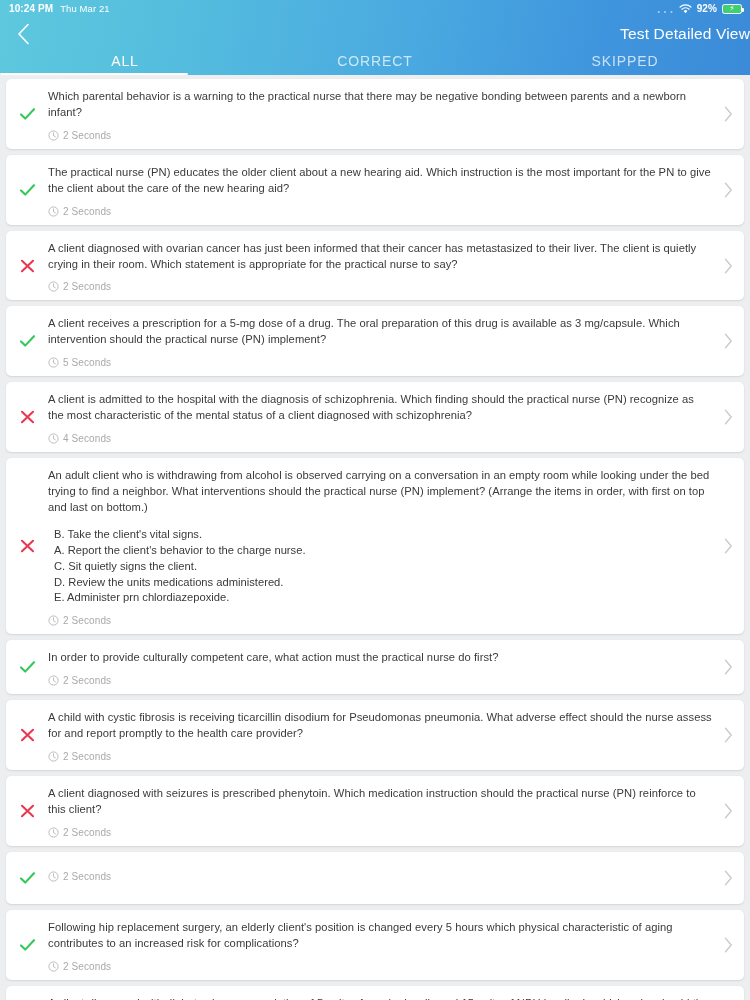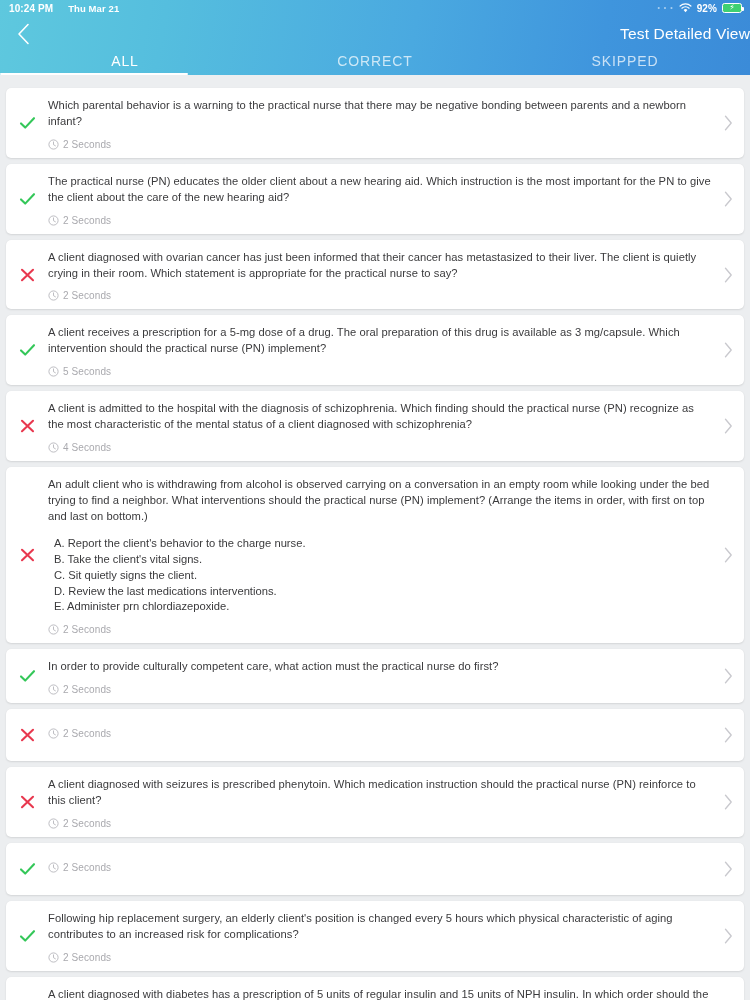"10:24 PM" .sb-left { gap: 15px -> 7px }
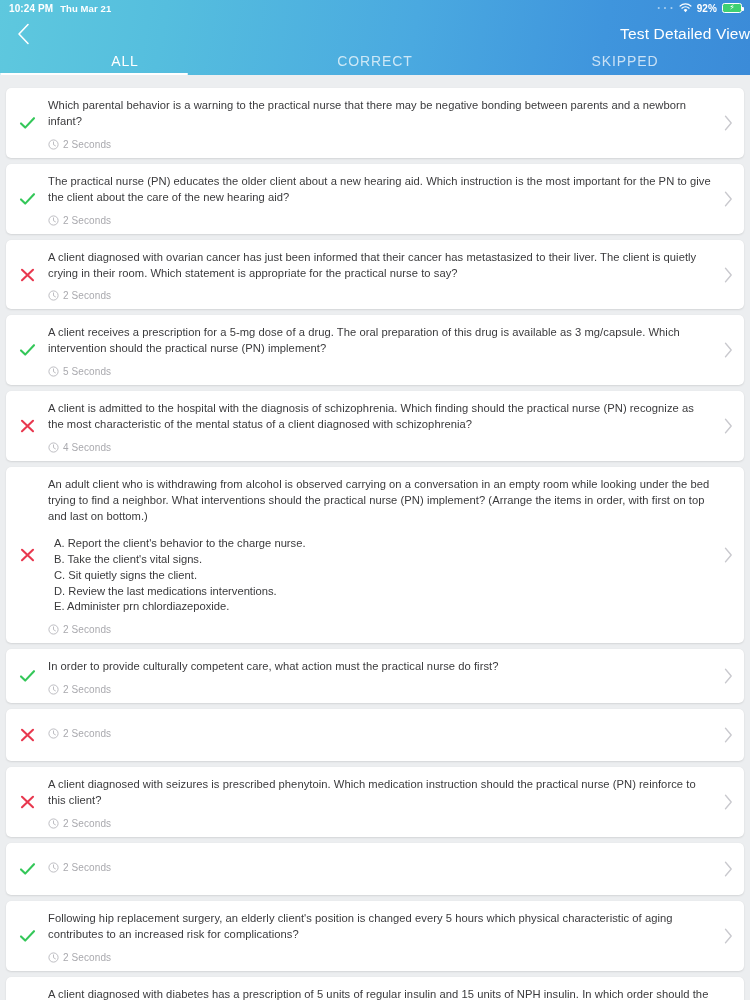"Thu Mar 21" .sb-date { font-weight: 700 -> 400 }
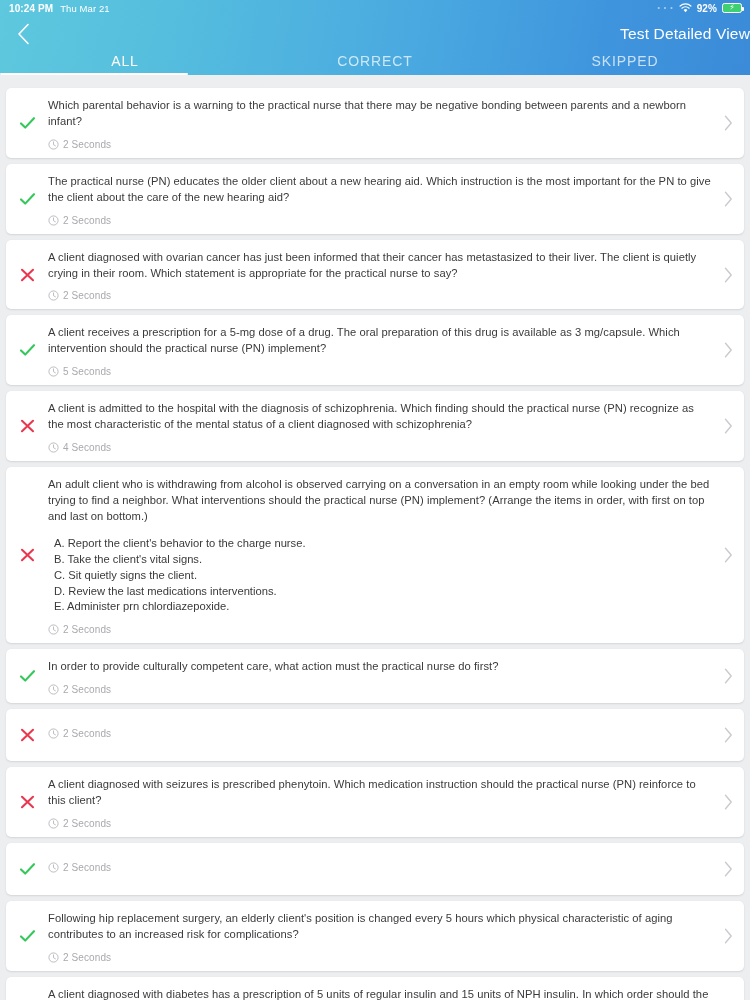"92%" .sb-right { align-items: flex-start -> flex-end }
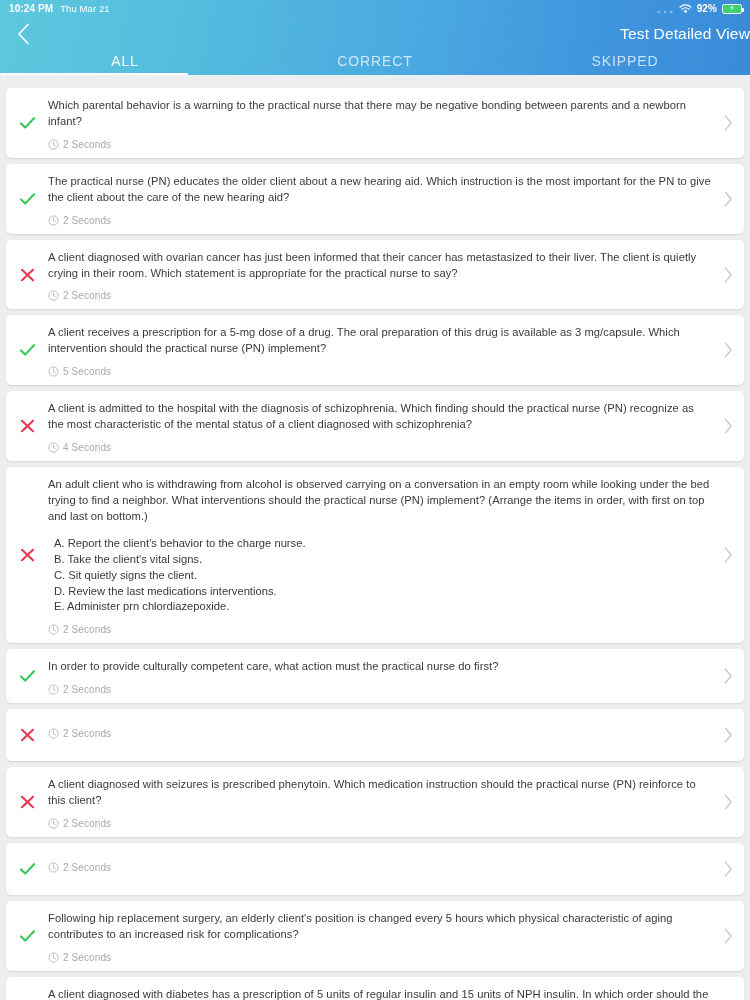"Which parental behavior is a" .card:first-child { margin-top: 9px -> 0 }
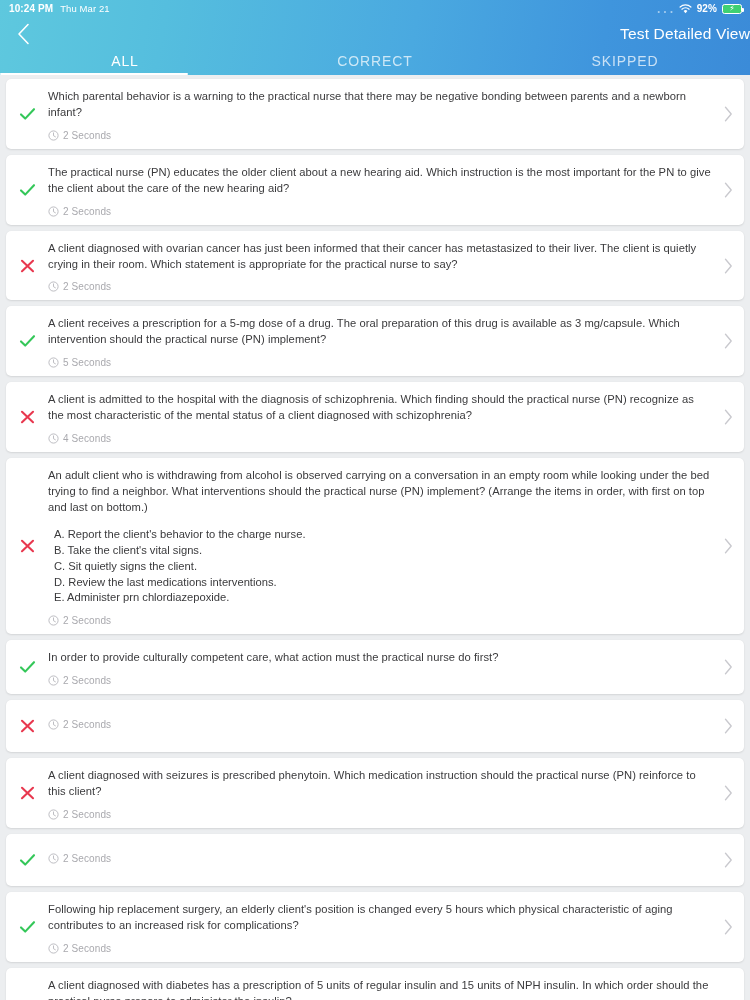"A. Report the client's behavior" div.option { order: before "B. Take the client's vital" -> after "B. Take the client's vital" }
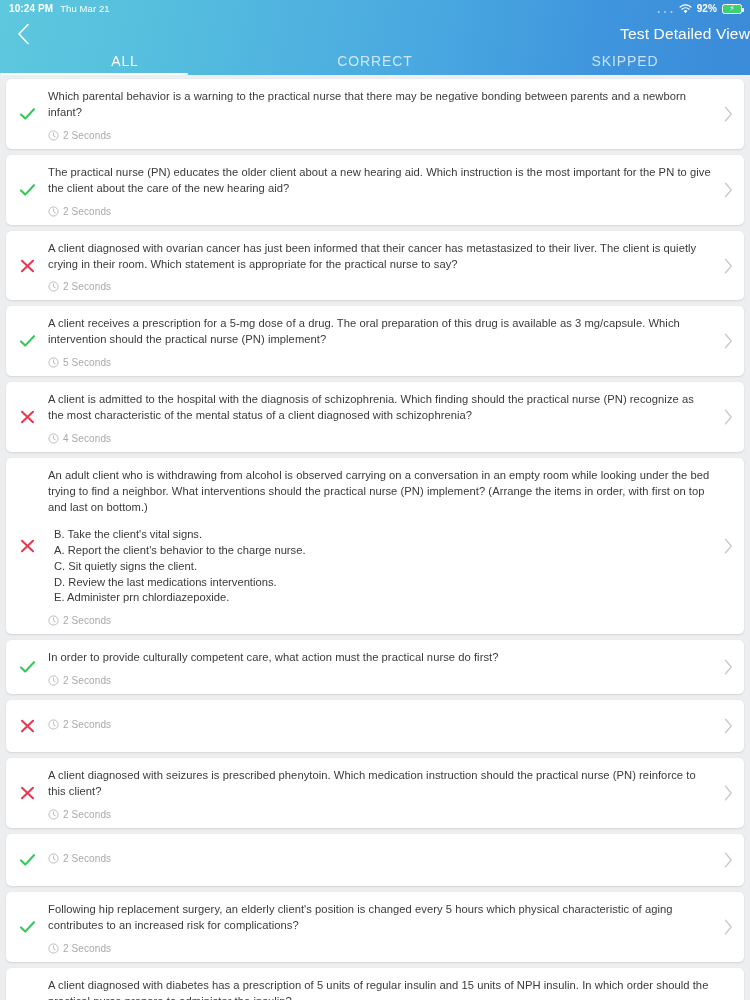"D. Review the last medications" div.option { text: last medications interventions -> units medications administered }
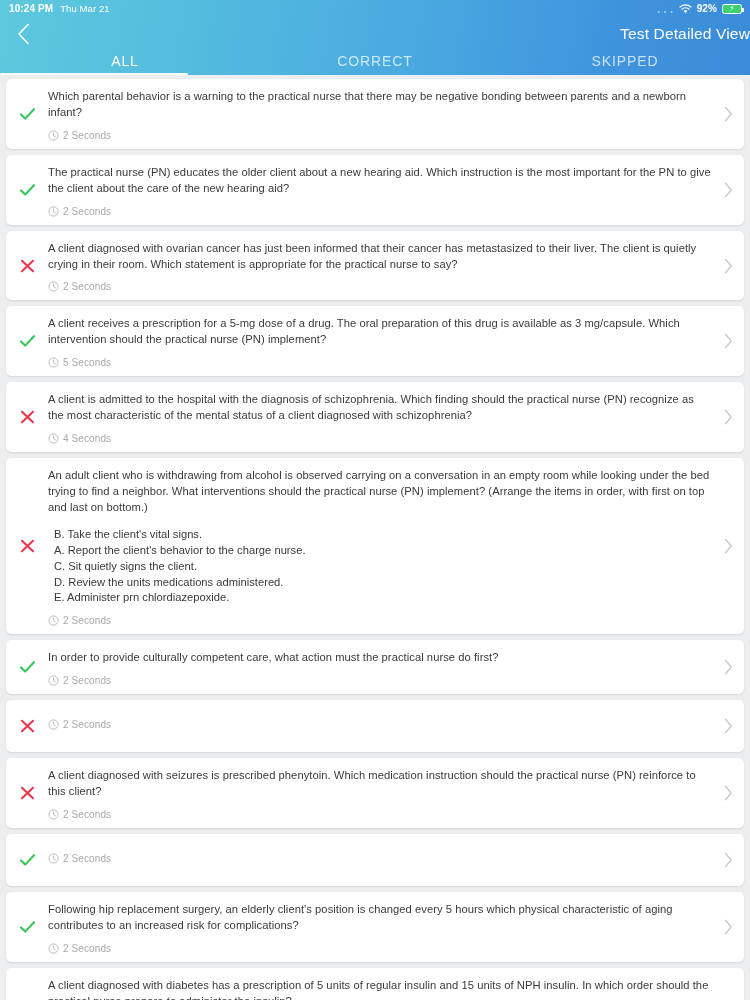"A child with cystic fibrosis" div.q-text { html: none -> <div>A child with cystic fibrosis is receiving ticarcillin disodium for Pseudomonas pneumonia. What adverse effect should the nurse assess for and report promptly to the health care provider?</div> }
